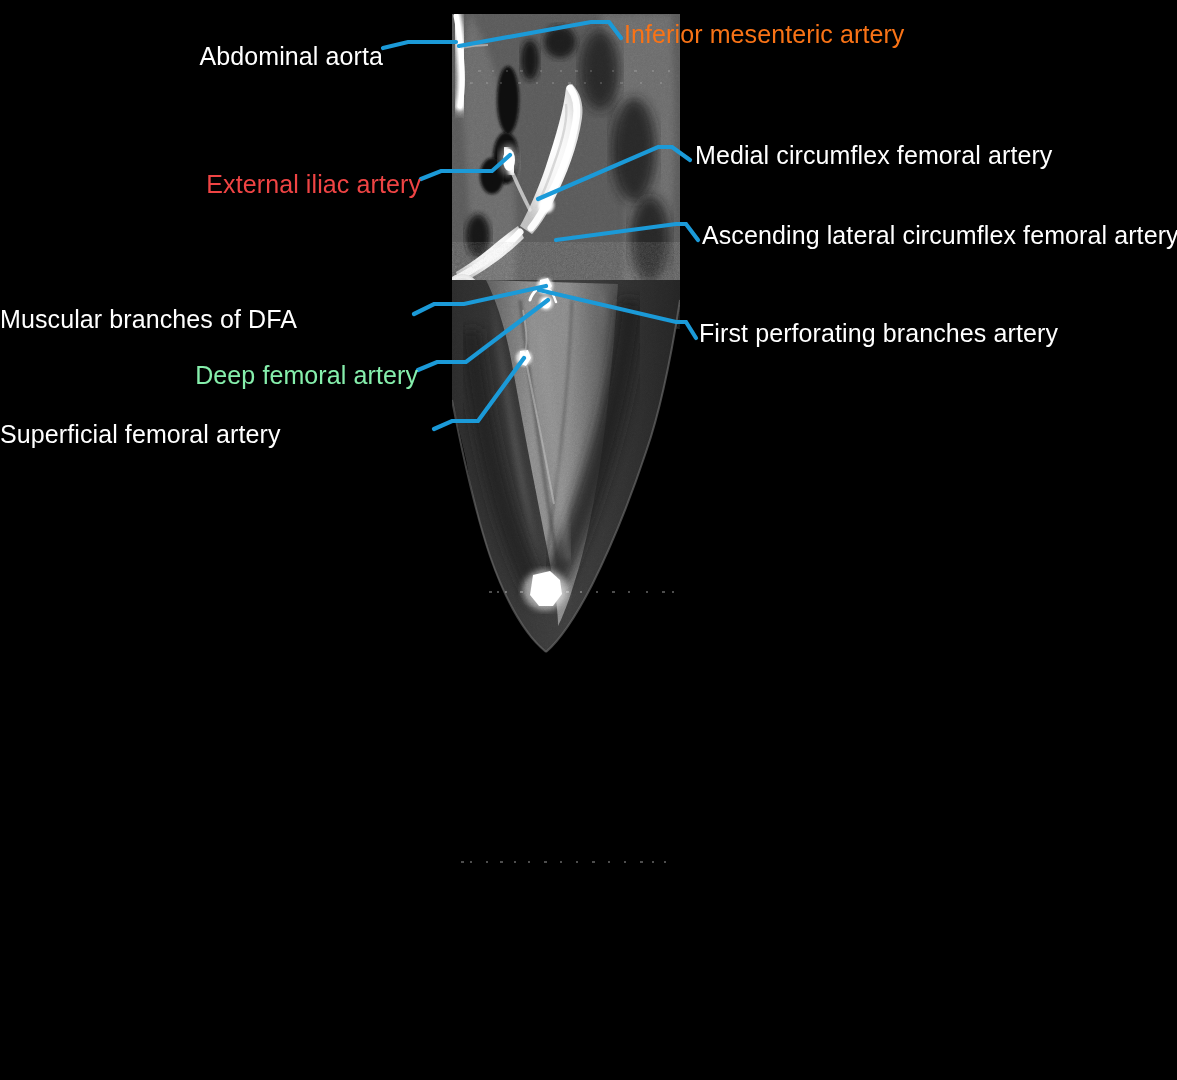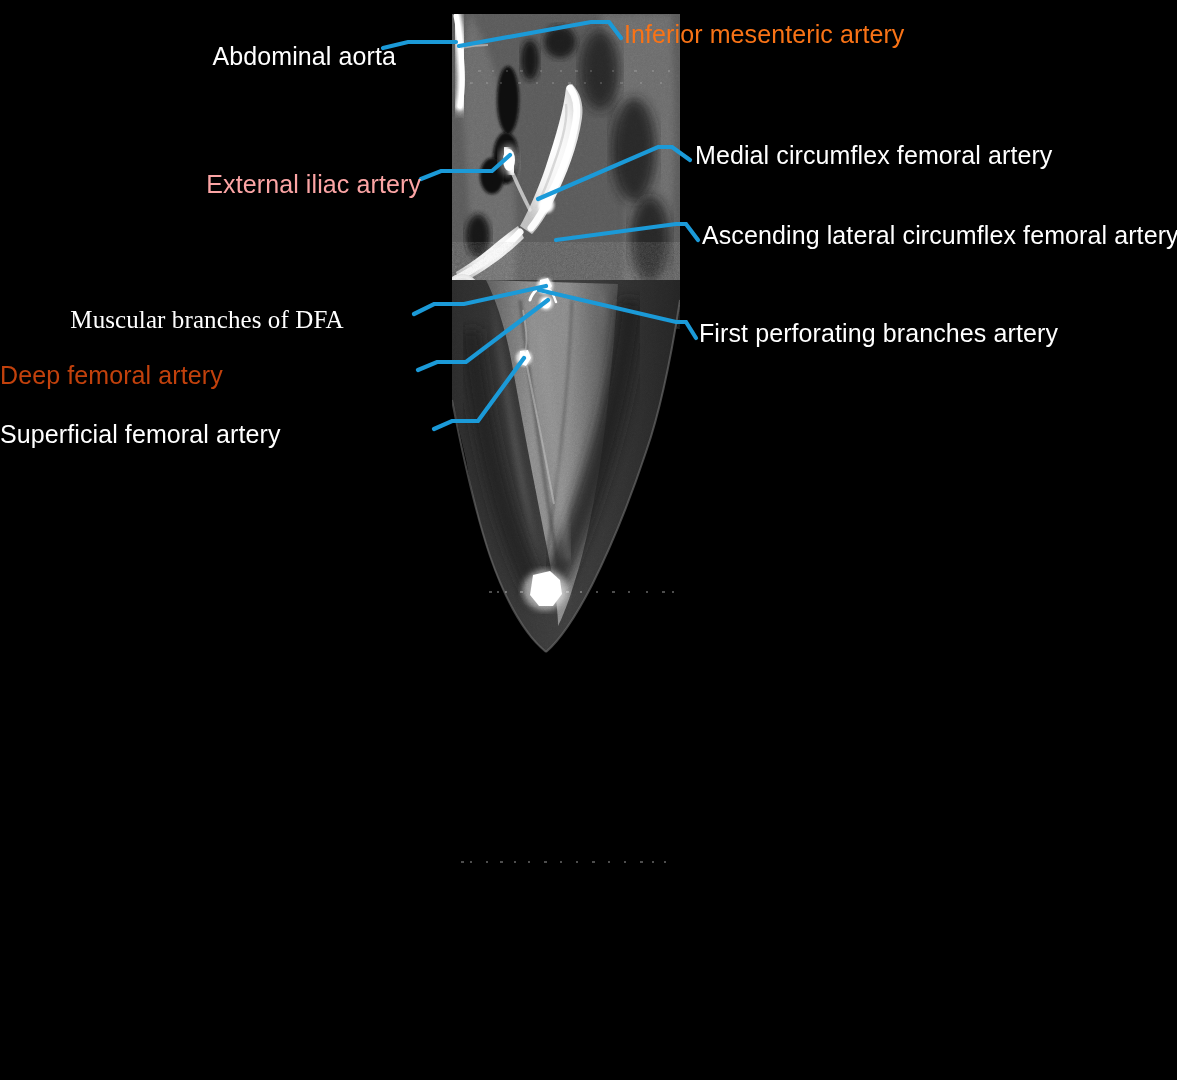"Abdominal aorta" div.ann-label { padding-left: 13px -> none }
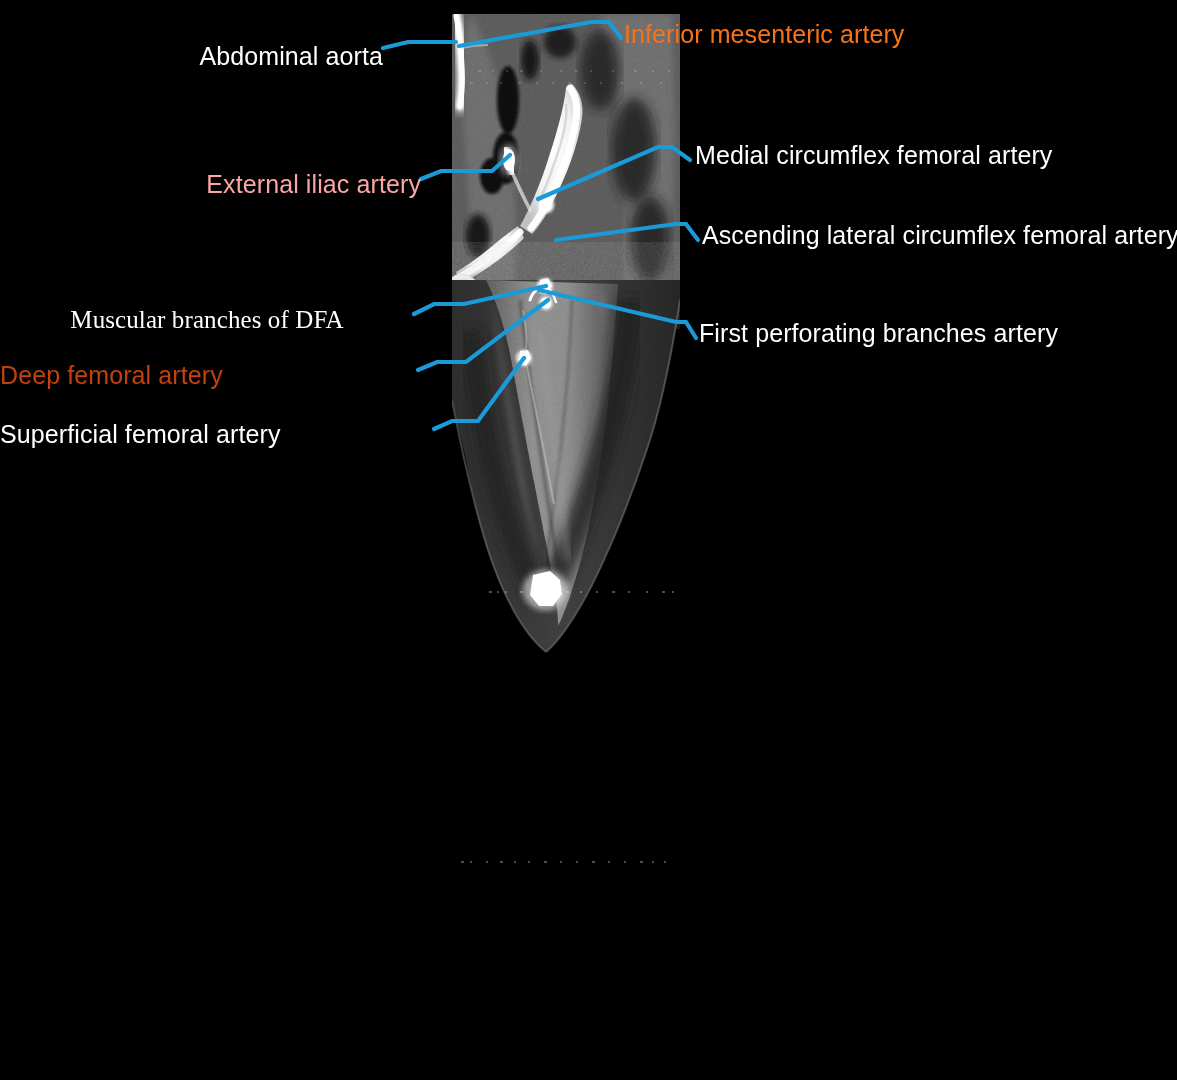"External iliac artery" div.ann-label { color: #fca5a5 -> #ef4444 }
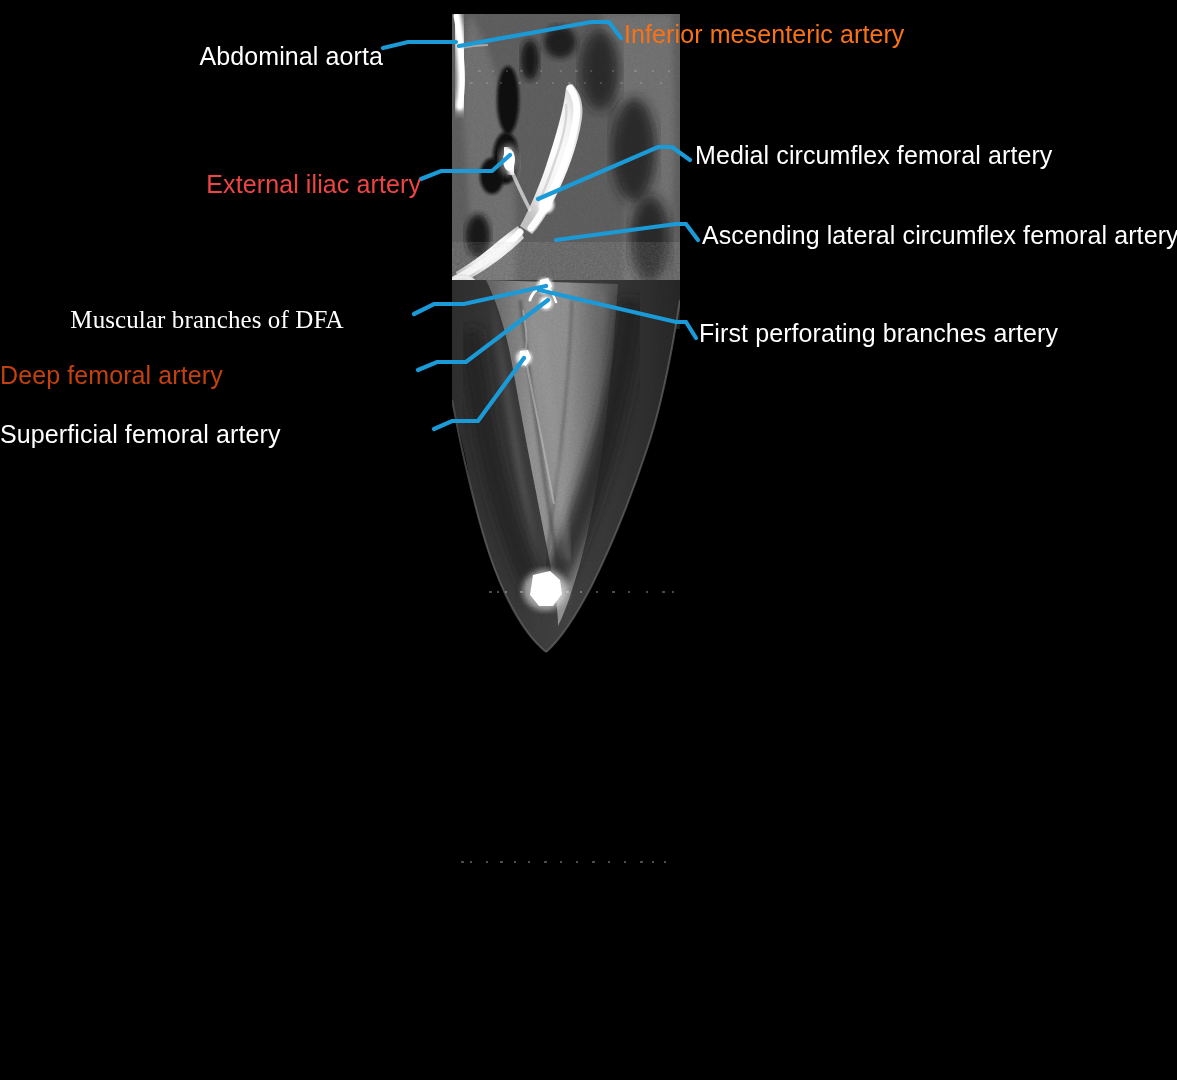"Muscular branches of DFA" div.ann-label { font-family: Liberation Serif, serif -> none; text-align: center -> left }
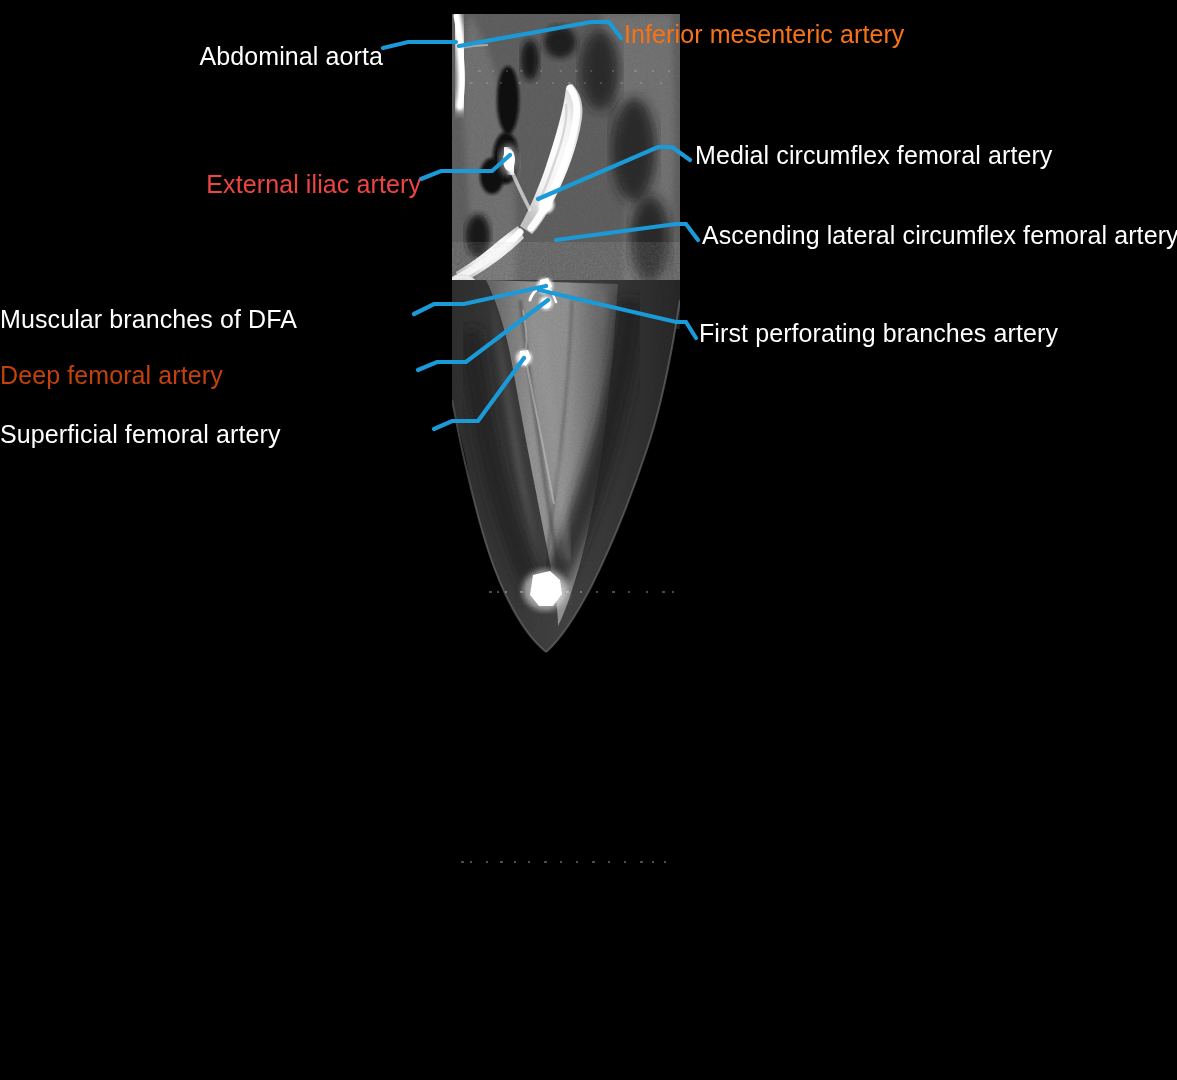"Deep femoral artery" div.ann-label { color: #c2410c -> #86efac; text-align: left -> right }
